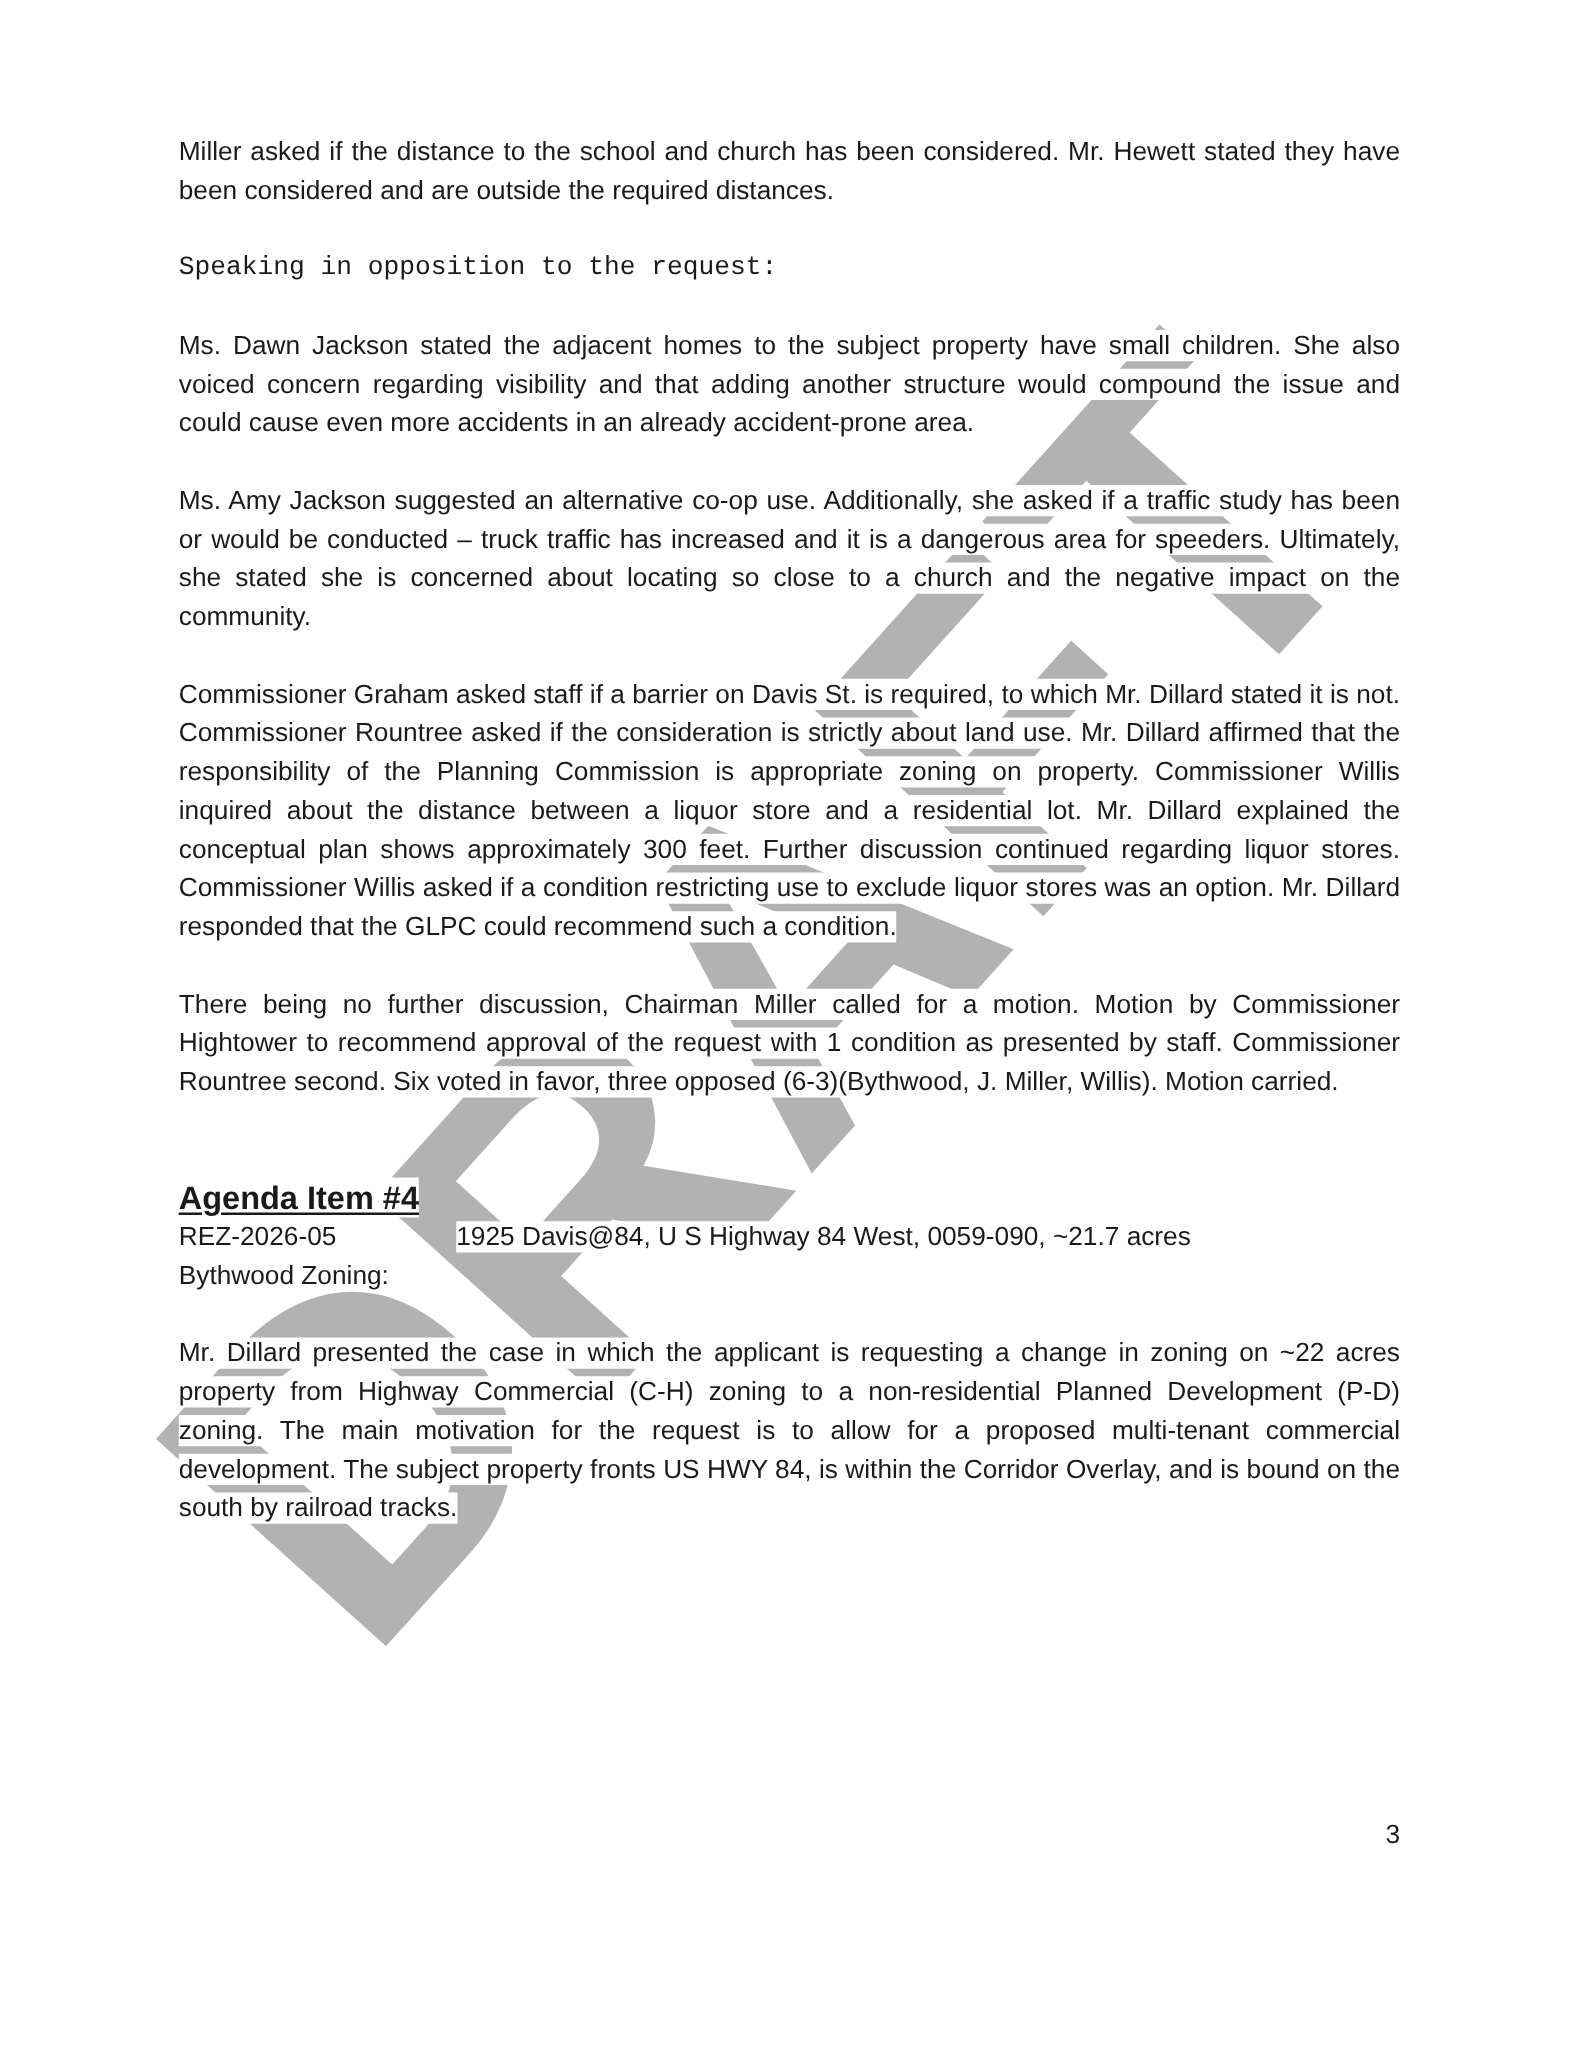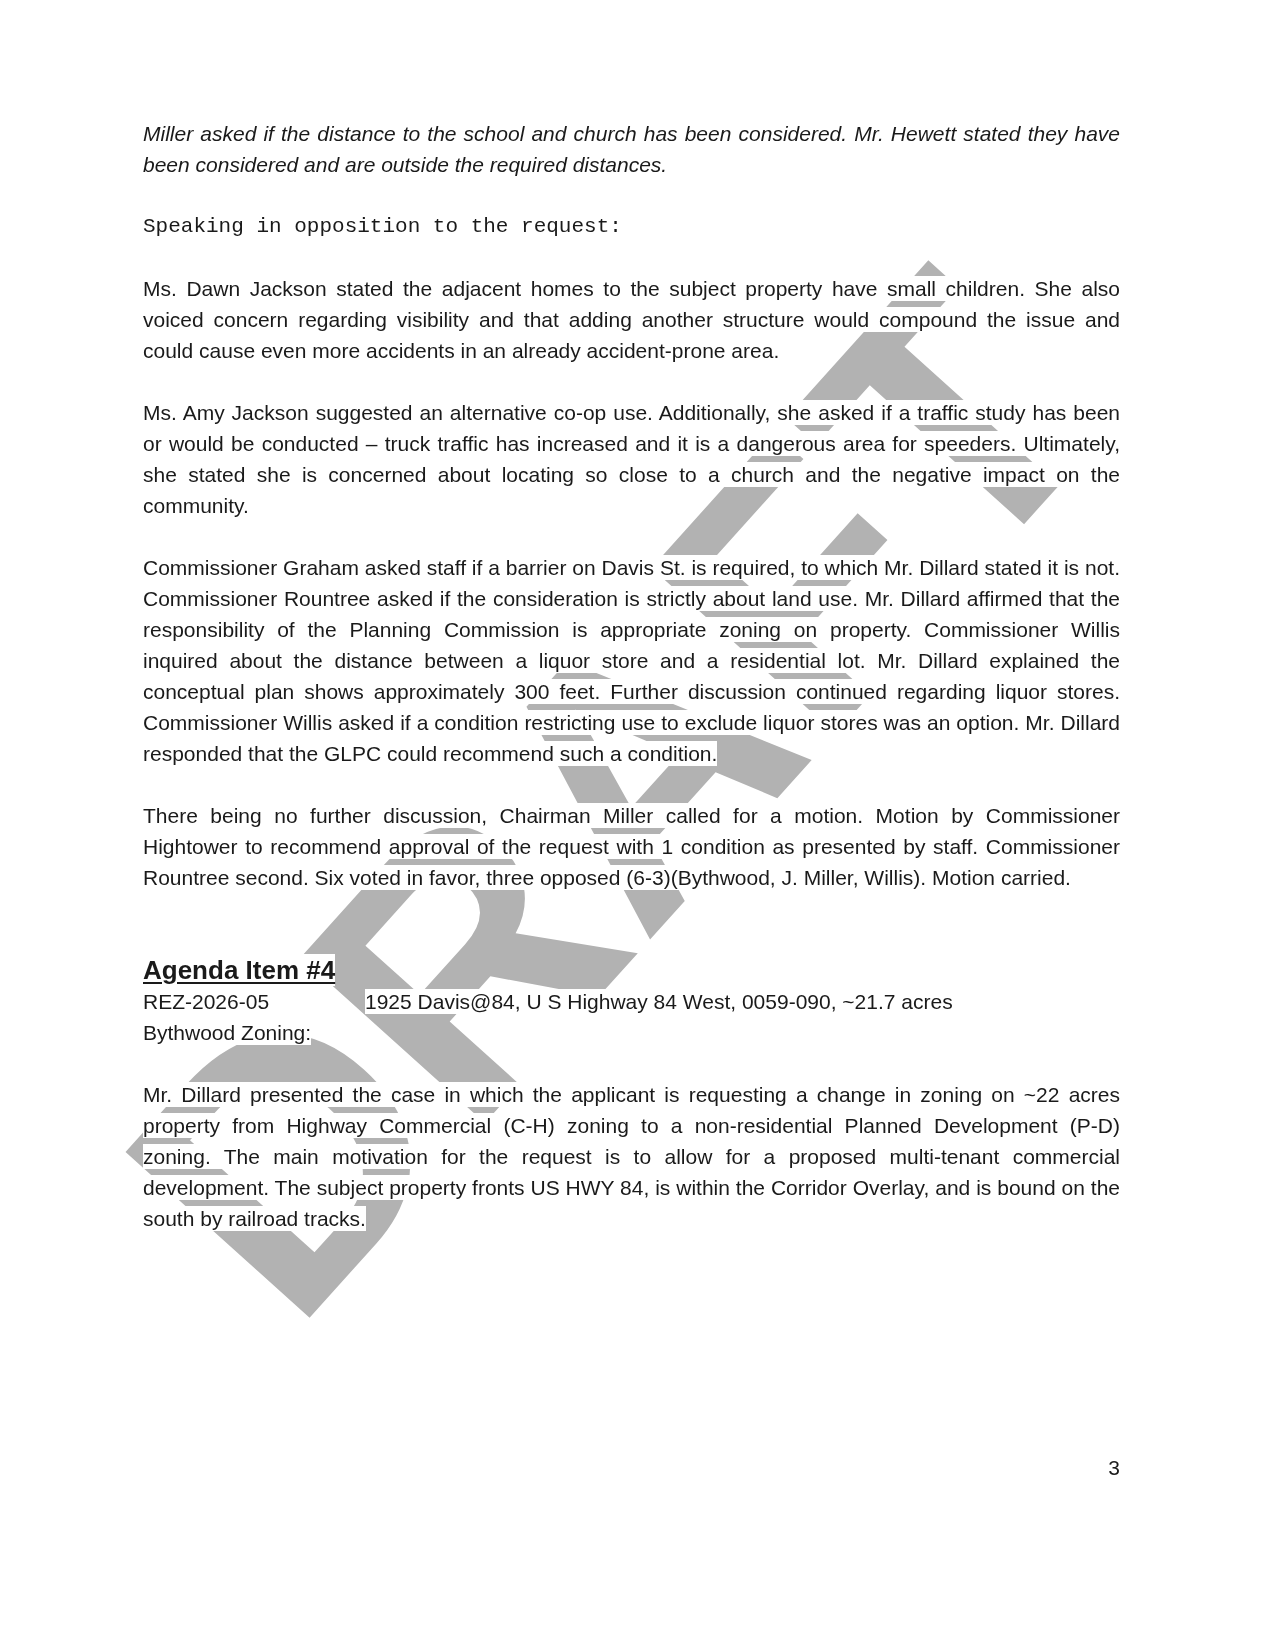"Miller asked if the distance" .content > :first-child { font-style: italic -> none; margin-top: 12px -> 0 }
